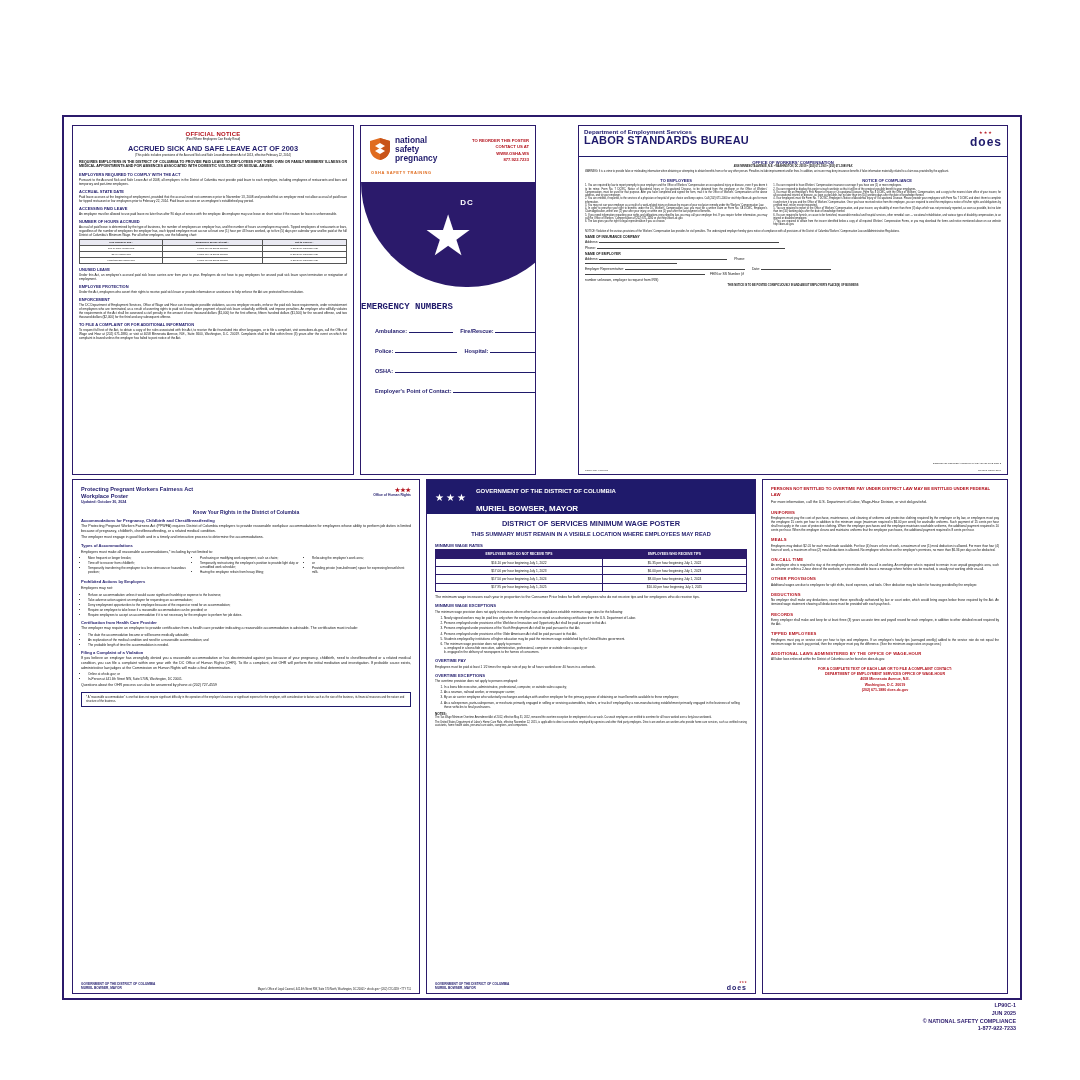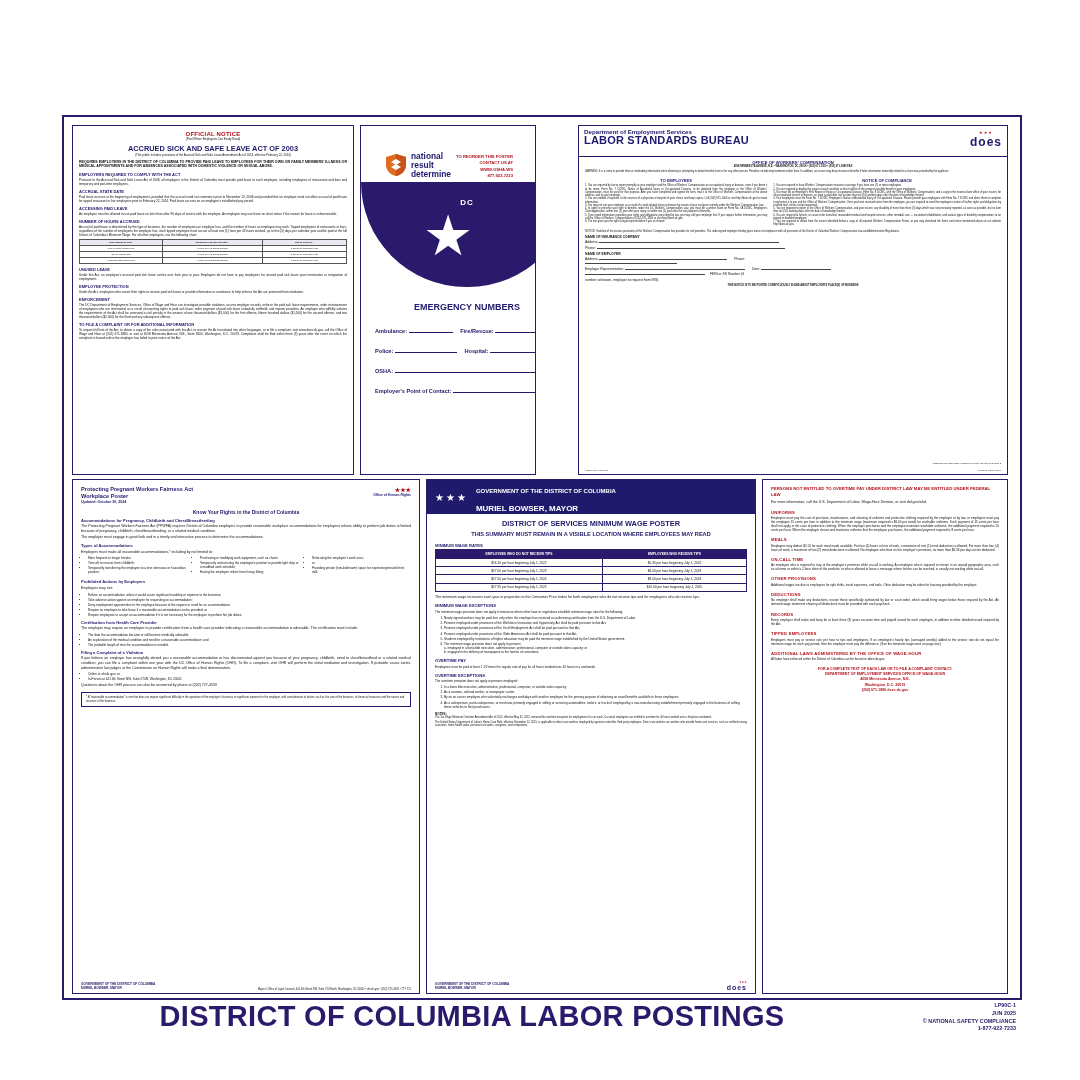"national" #p2 { padding: 16px -> 0 }
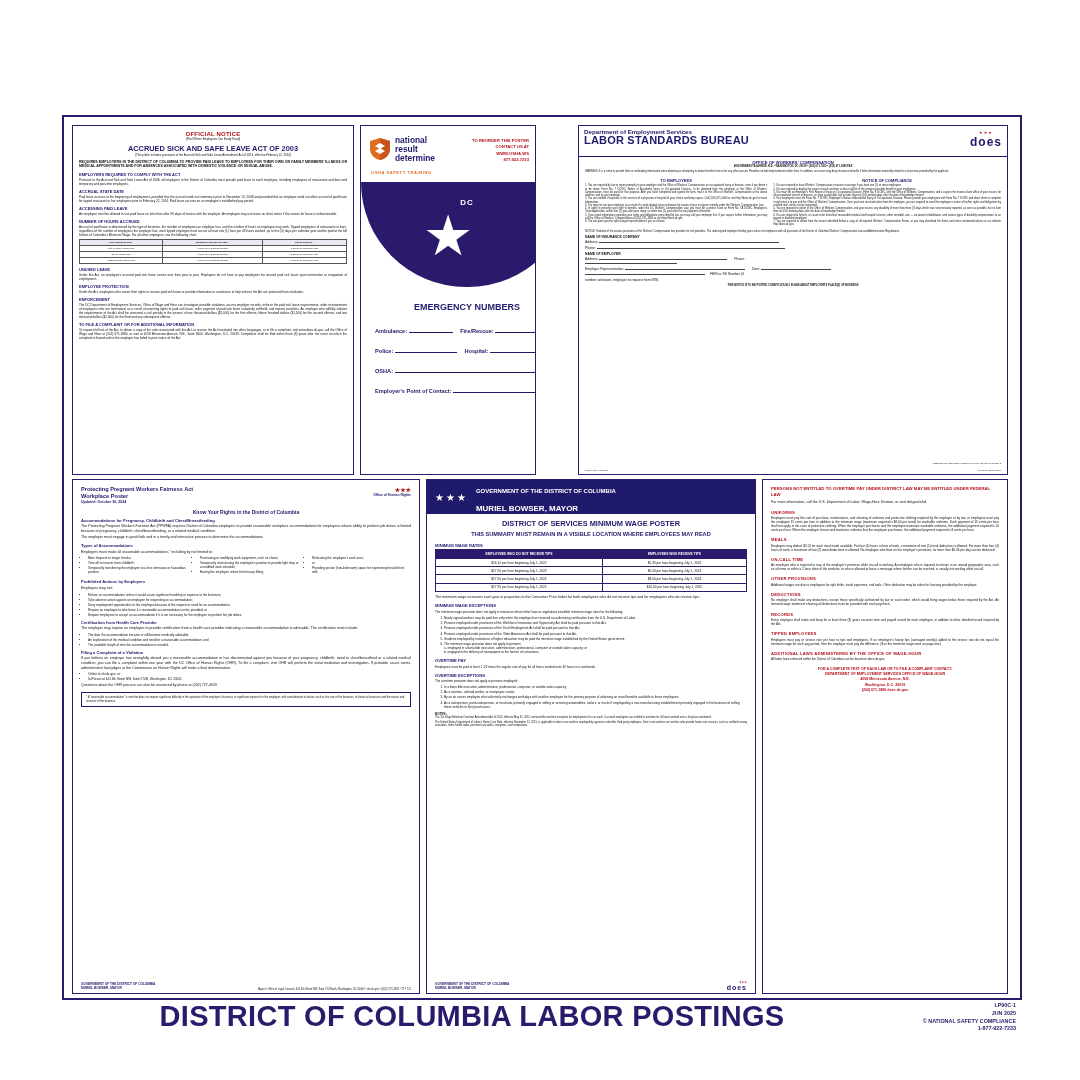"result" span { text: result -> safety }
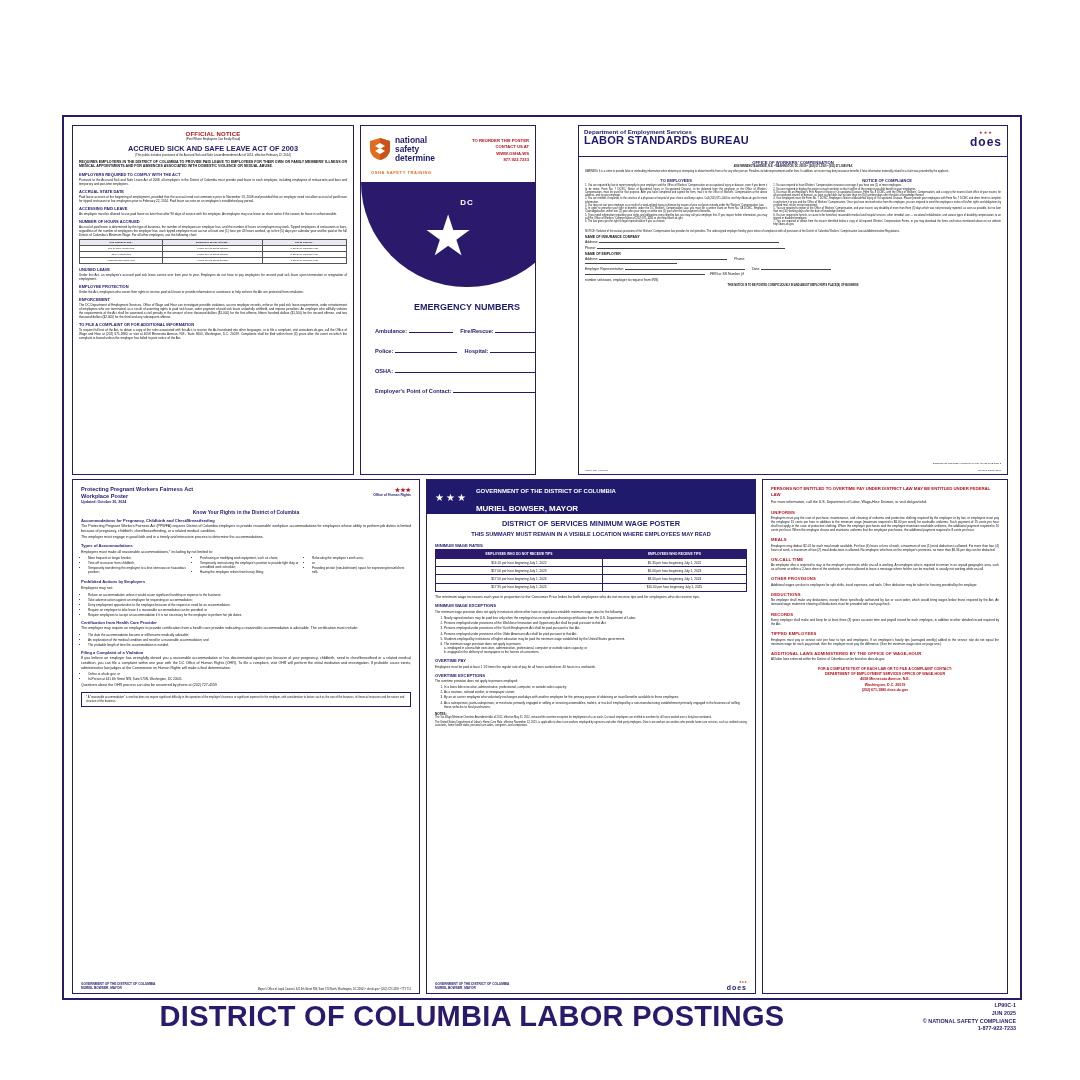"determine" span { text: determine -> pregnancy }
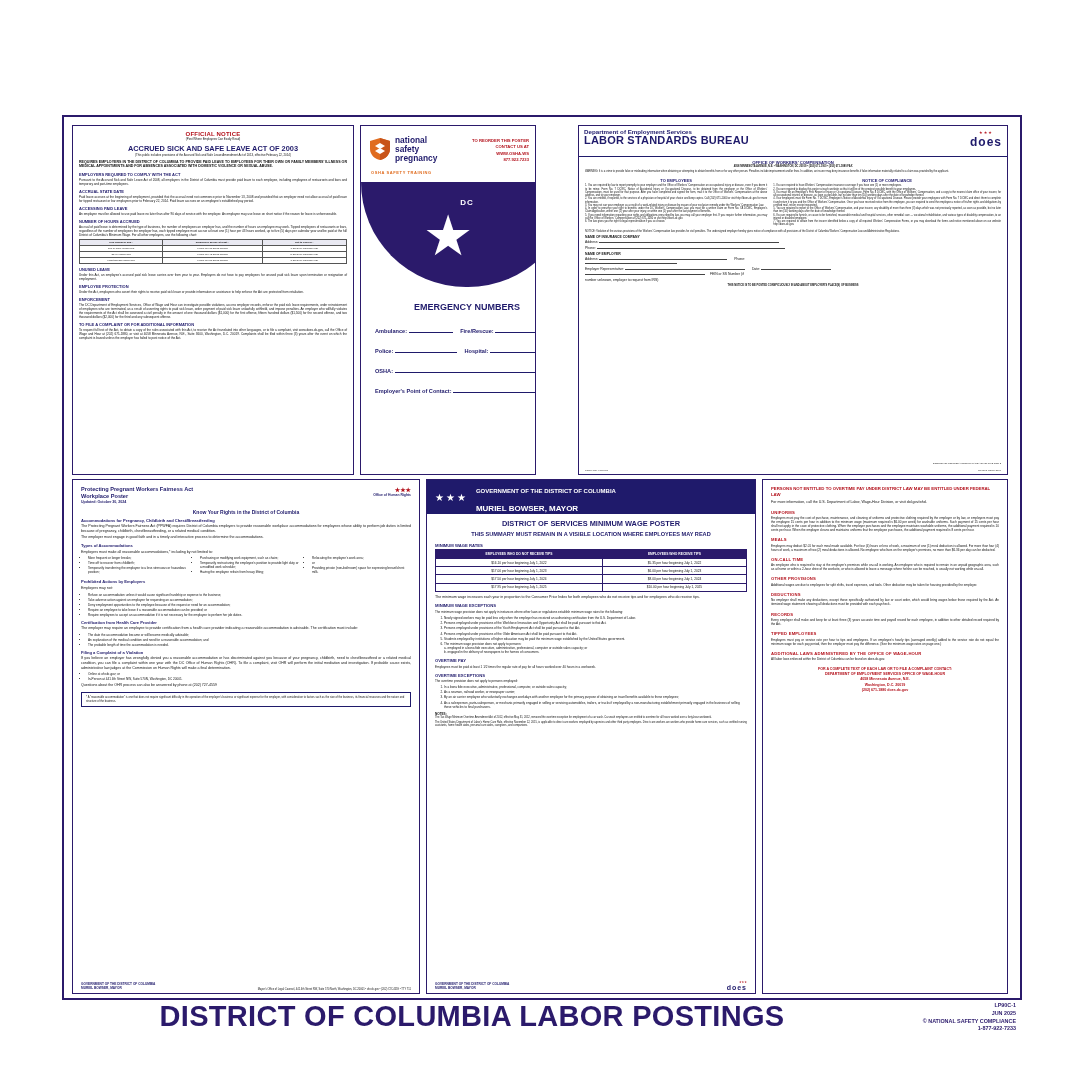"EMERGENCY NUMBERS" #emTitle { font-family: none -> Liberation Mono, monospace; text-align: center -> none }
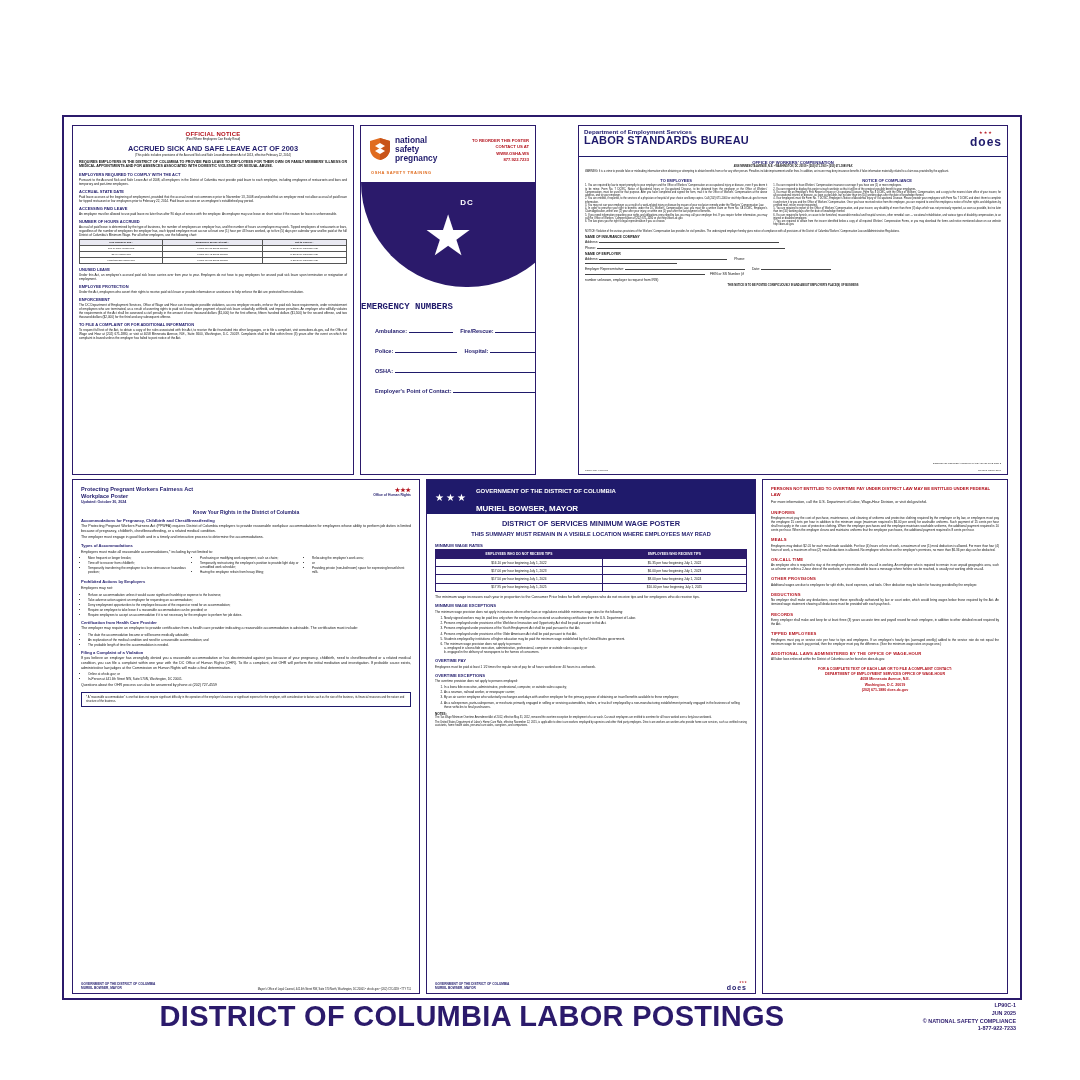"DISTRICT OF COLUMBIA LABOR POSTINGS" div { html: <div>DISTRICT OF COLUMBIA LABOR POSTINGS</div> -> none }
